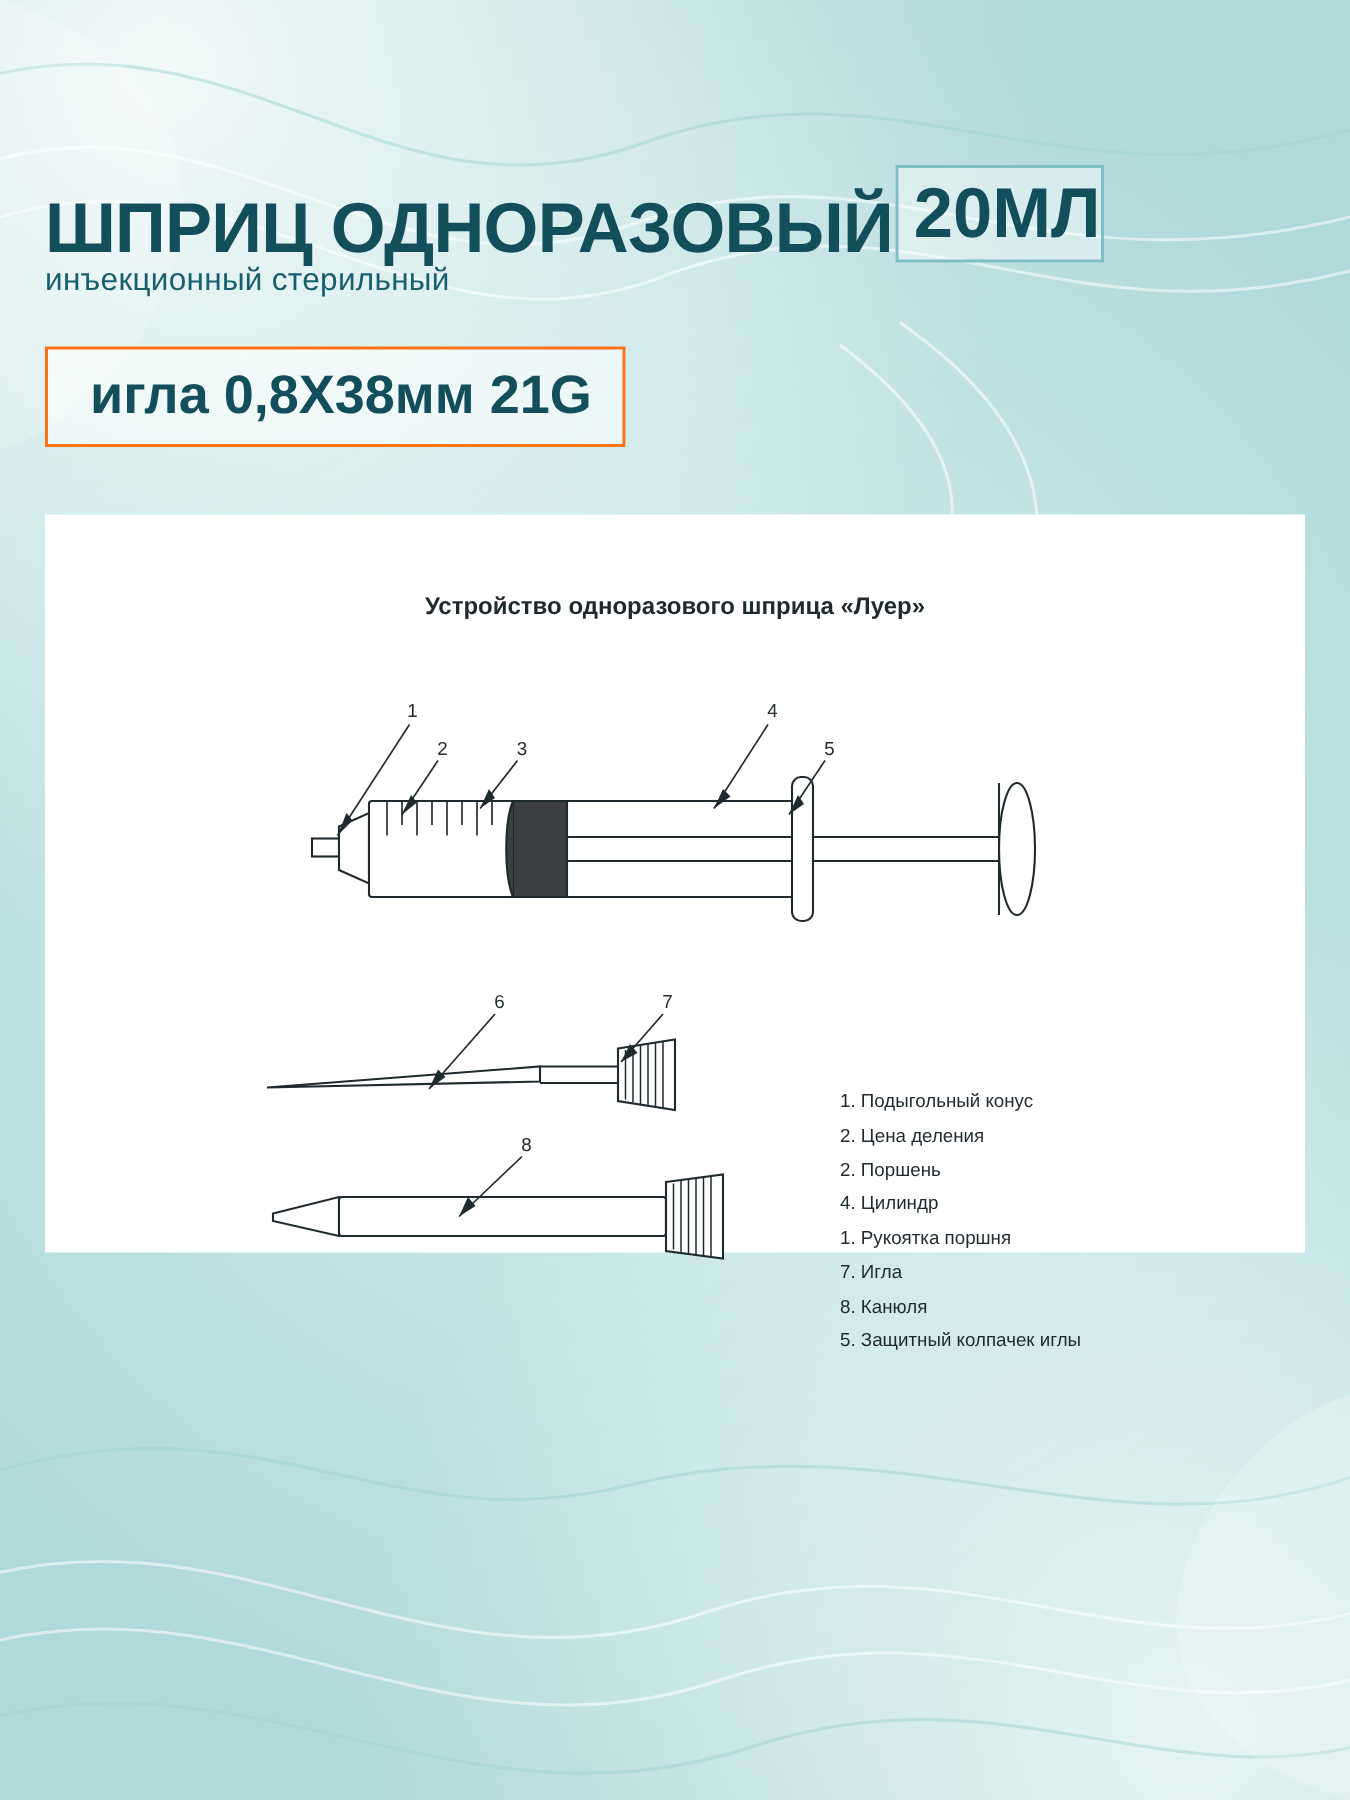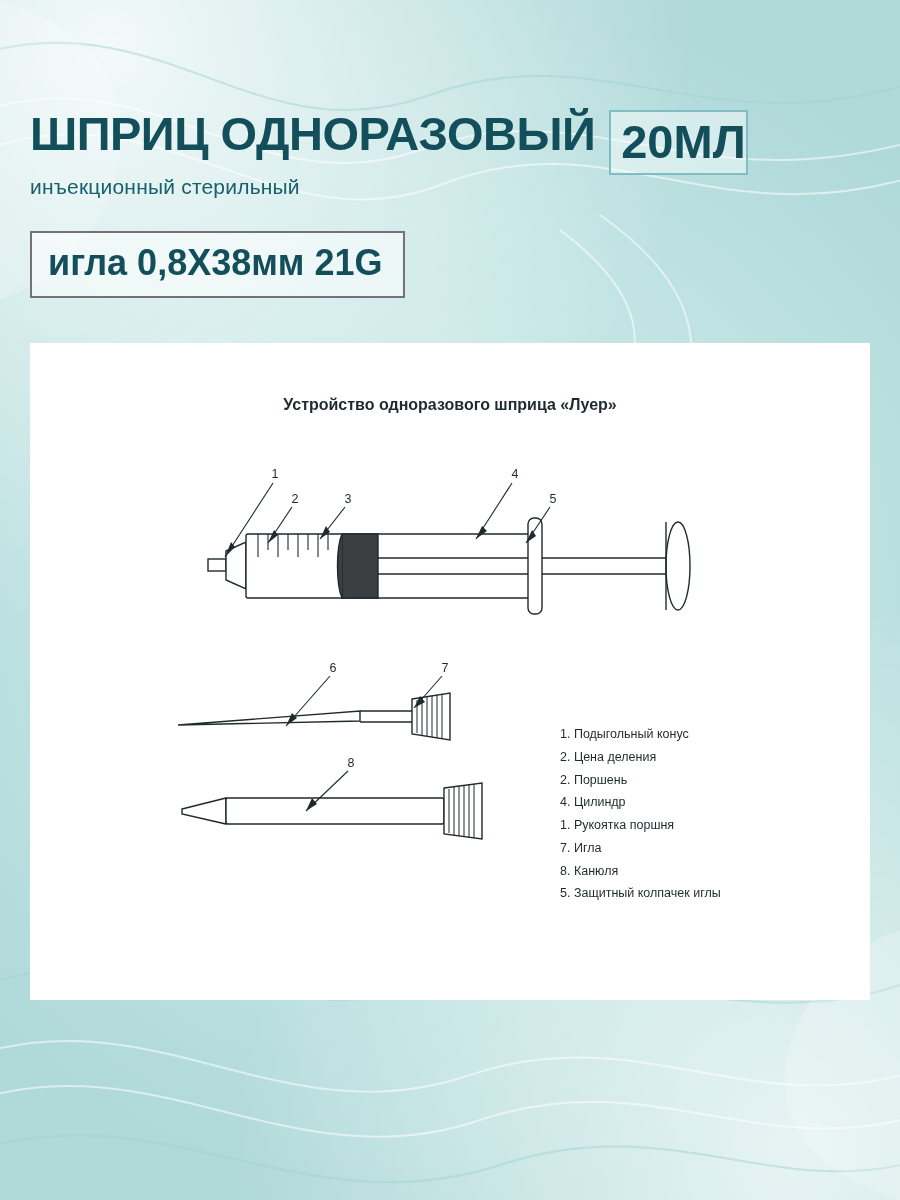"ШПРИЦ ОДНОРАЗОВЫЙ" .title-row { align-items: flex-start -> flex-end; gap: 12px -> 0px }
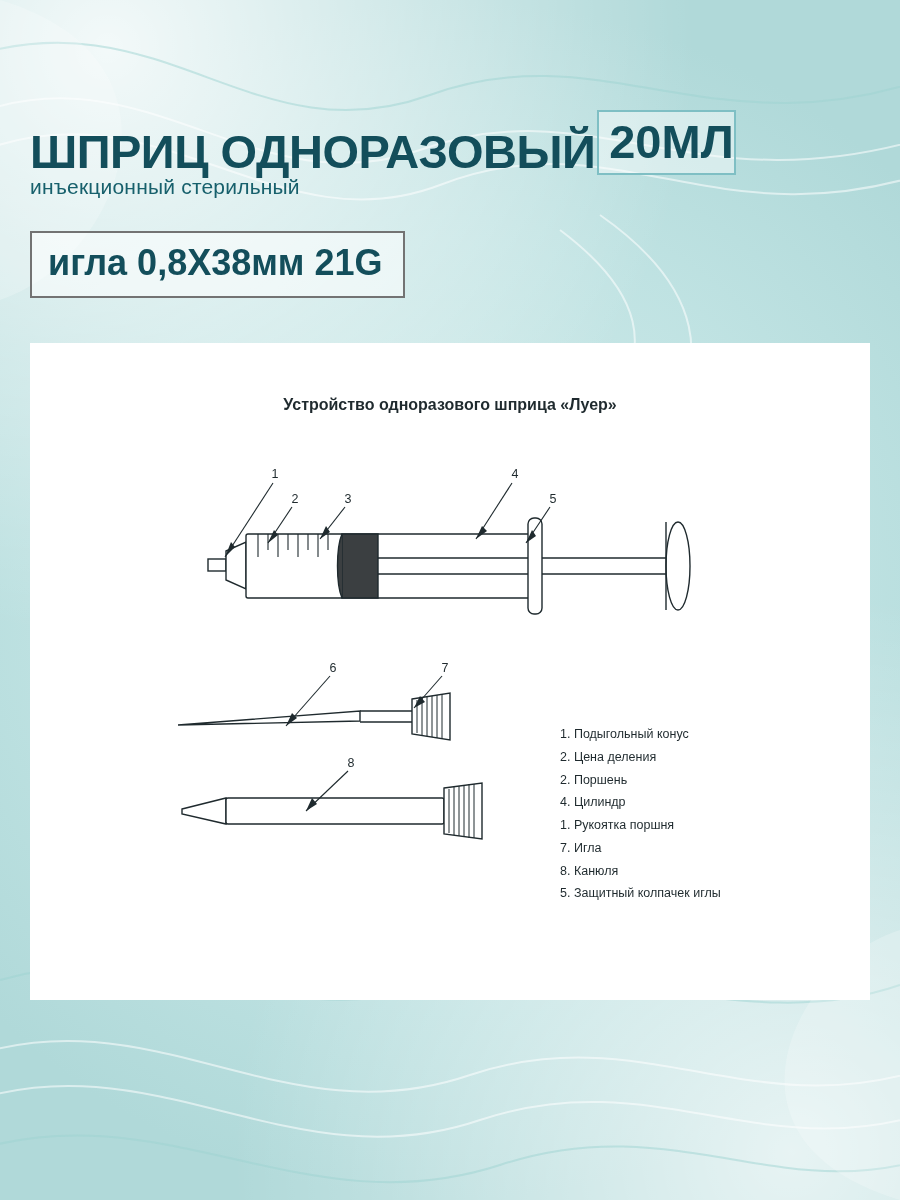"игла 0,8Х38мм 21G" .needle-badge { border: 2px solid #737373 -> 2px solid #f97316; padding: 9px 20px 12px 16px -> 9px 20px 12px 28px }
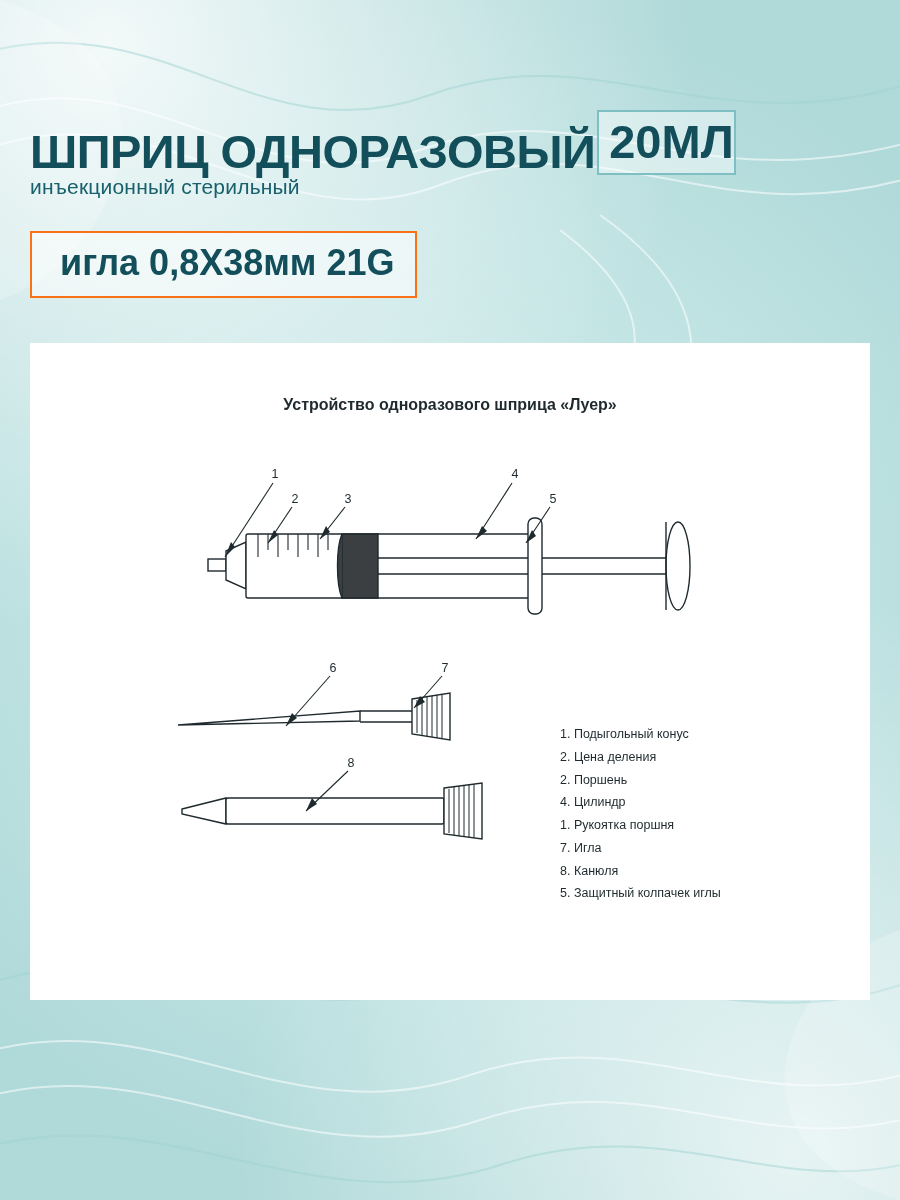"Устройство одноразового шприца «Луер»" .card { height: 657px -> 492px }
